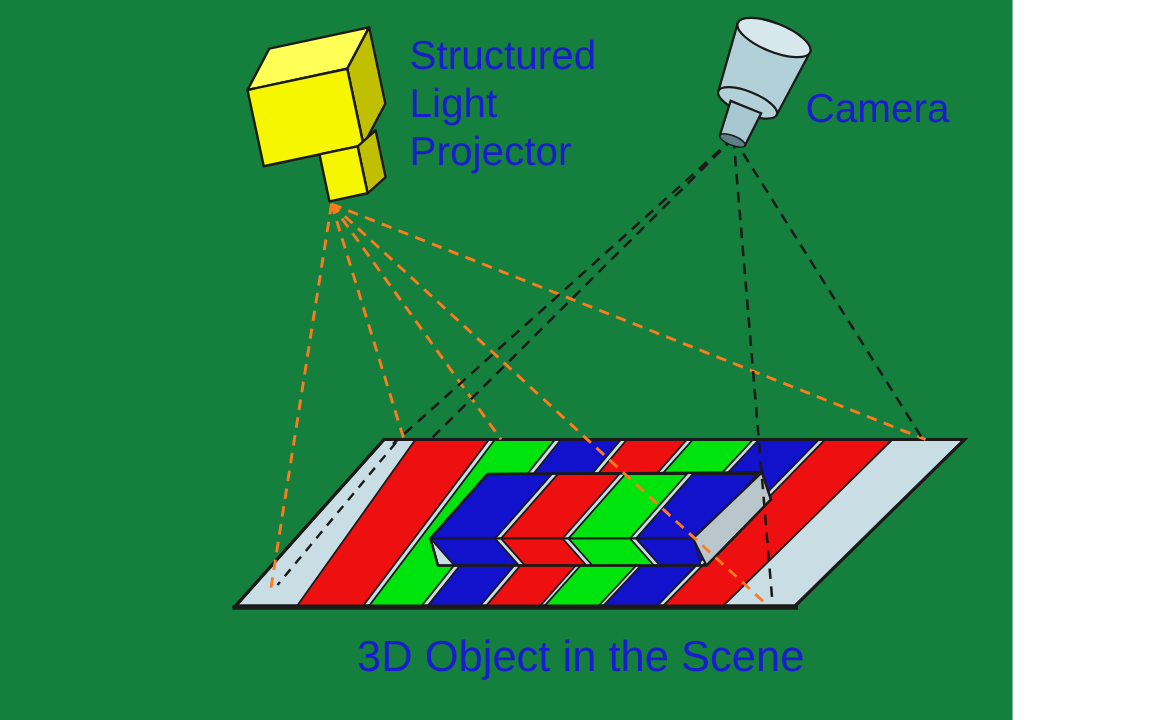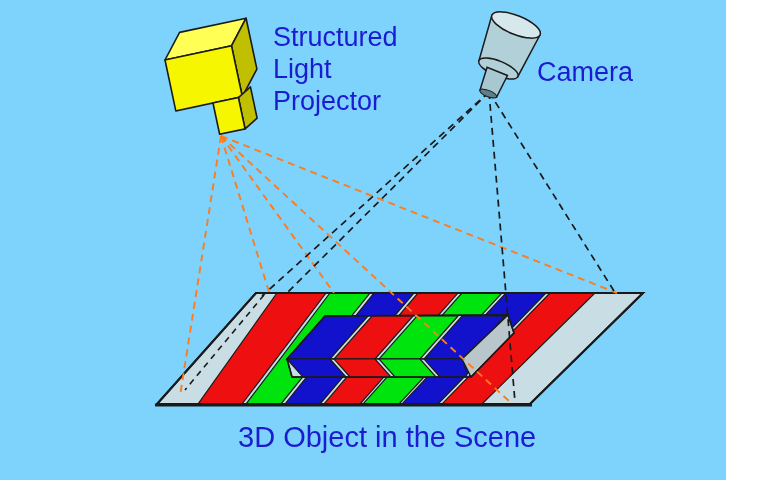"Structured Light Projector" .stage { background: #7dd3fc -> #15803d; width: 726px -> 675px }
